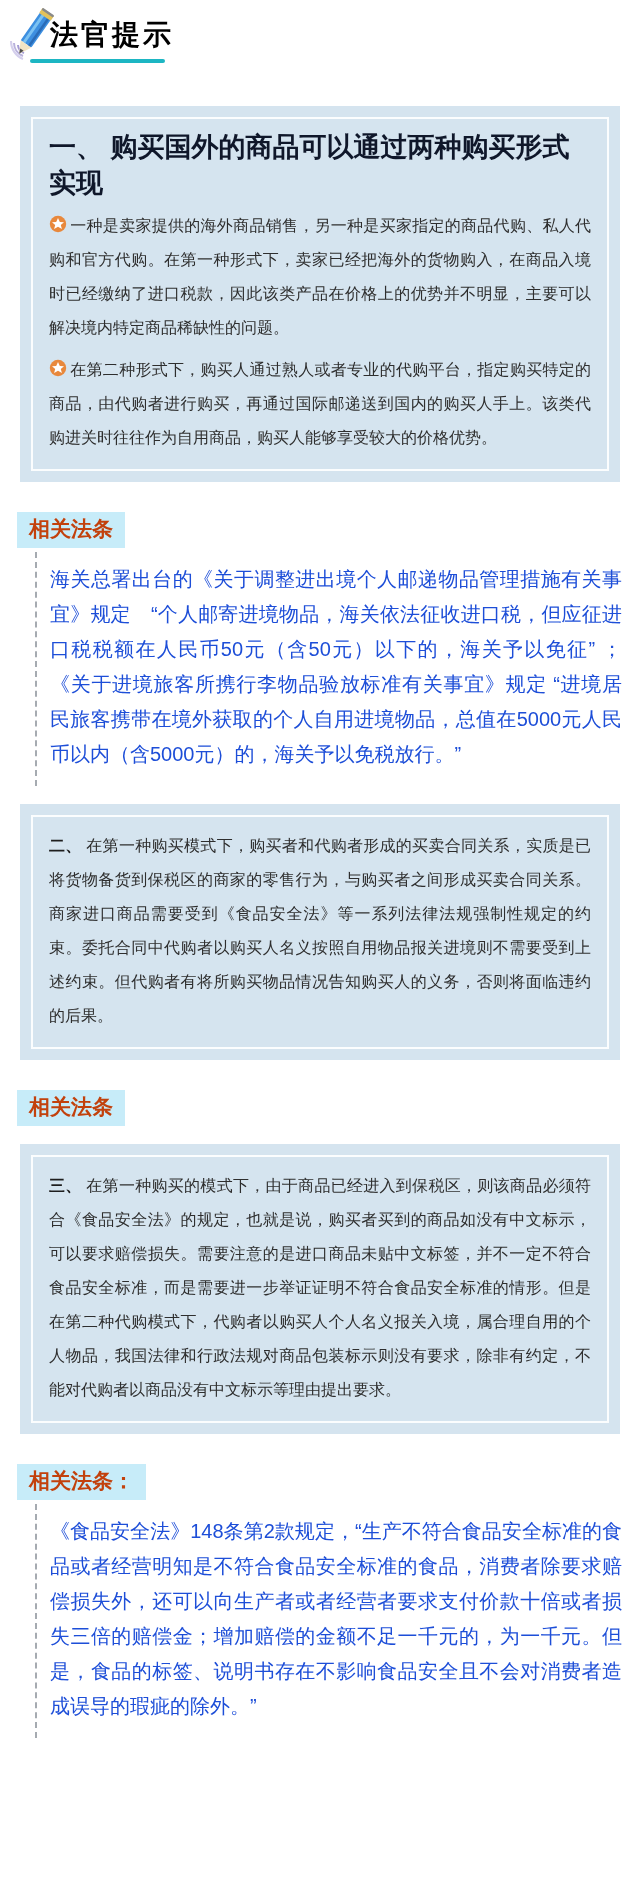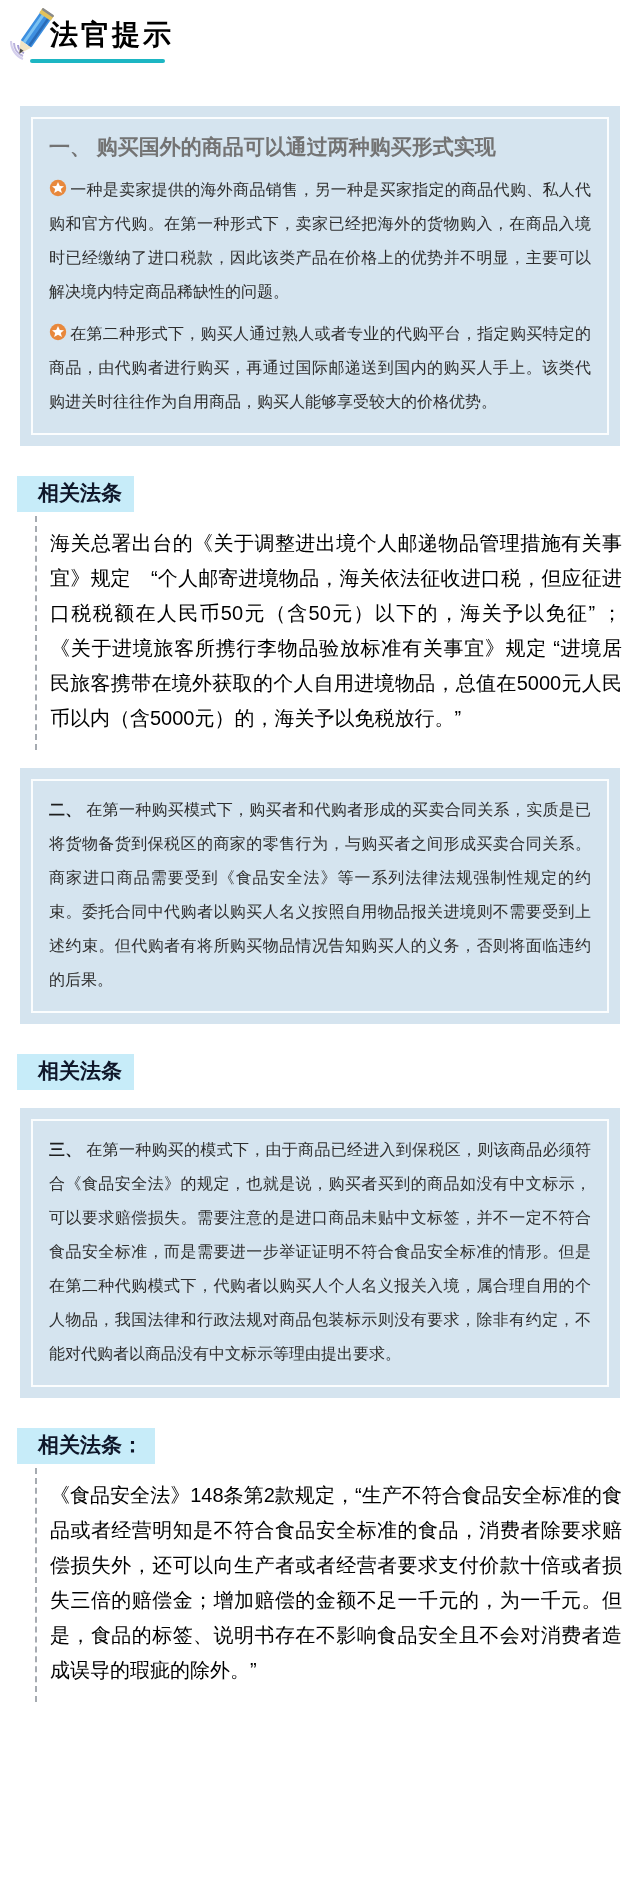"一、 购买国外的商品可以通过两种购买形式实现" .tip-heading { color: #737373 -> #0f172a; font-size: 21px -> 27px }
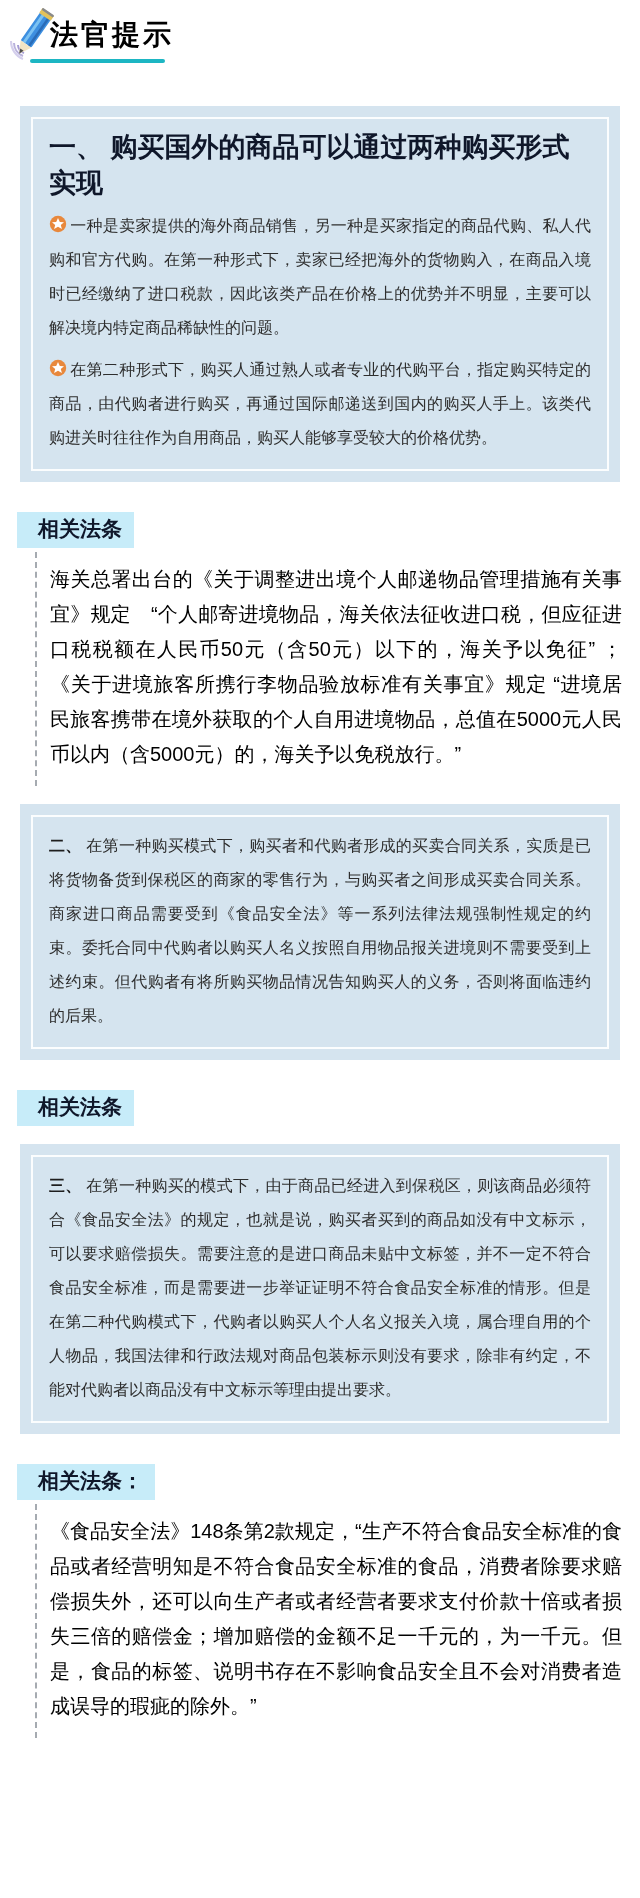"相关法条" .law-label { color: #0f172a -> #c2410c; padding: 2px 12px 4px 21px -> 2px 12px 4px 12px }
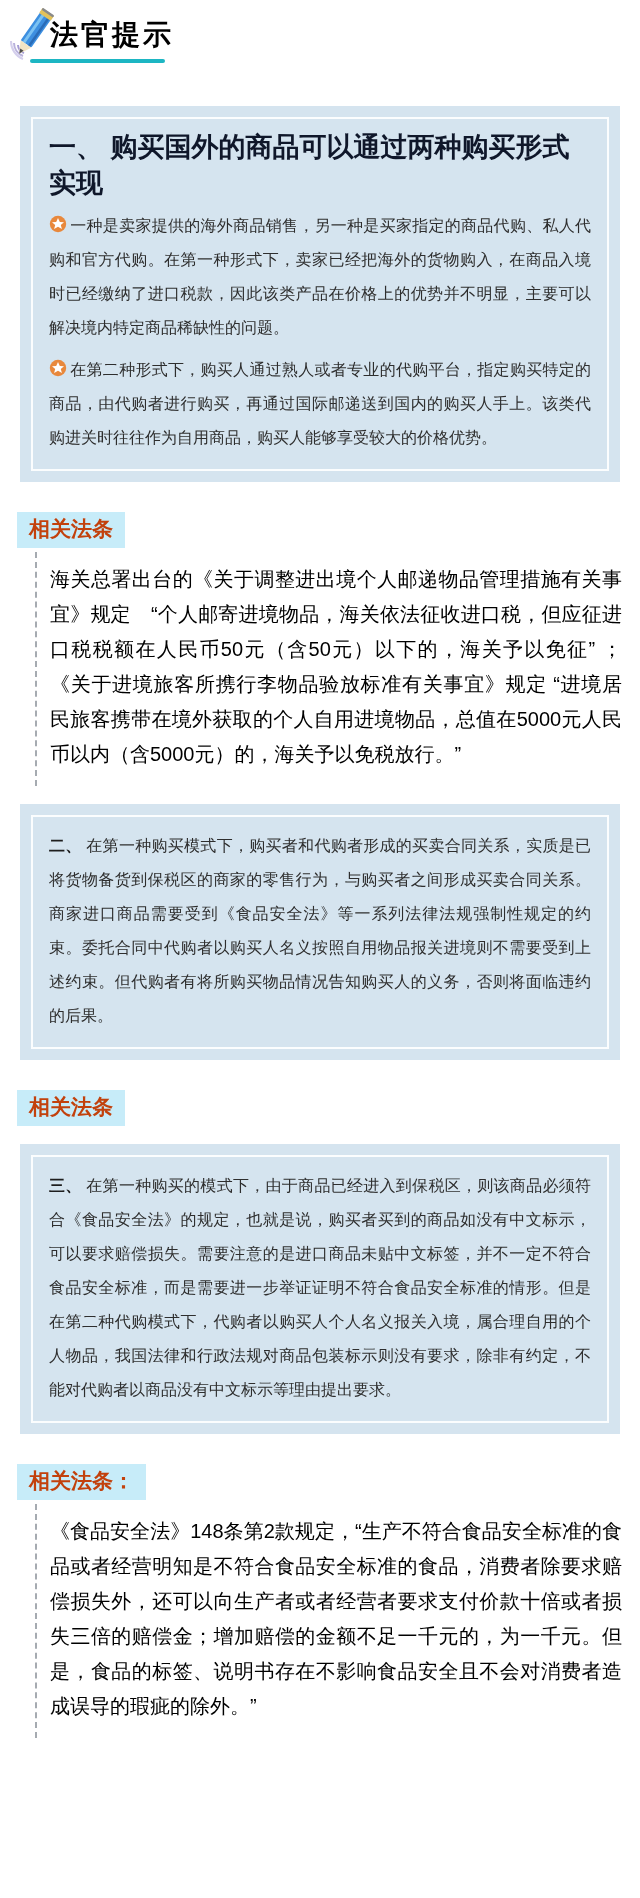"海关总署出台的《关于调整进出境个人邮递物品管理措施有关事宜》规定" .law-body { color: #000000 -> #1d4ed8 }
